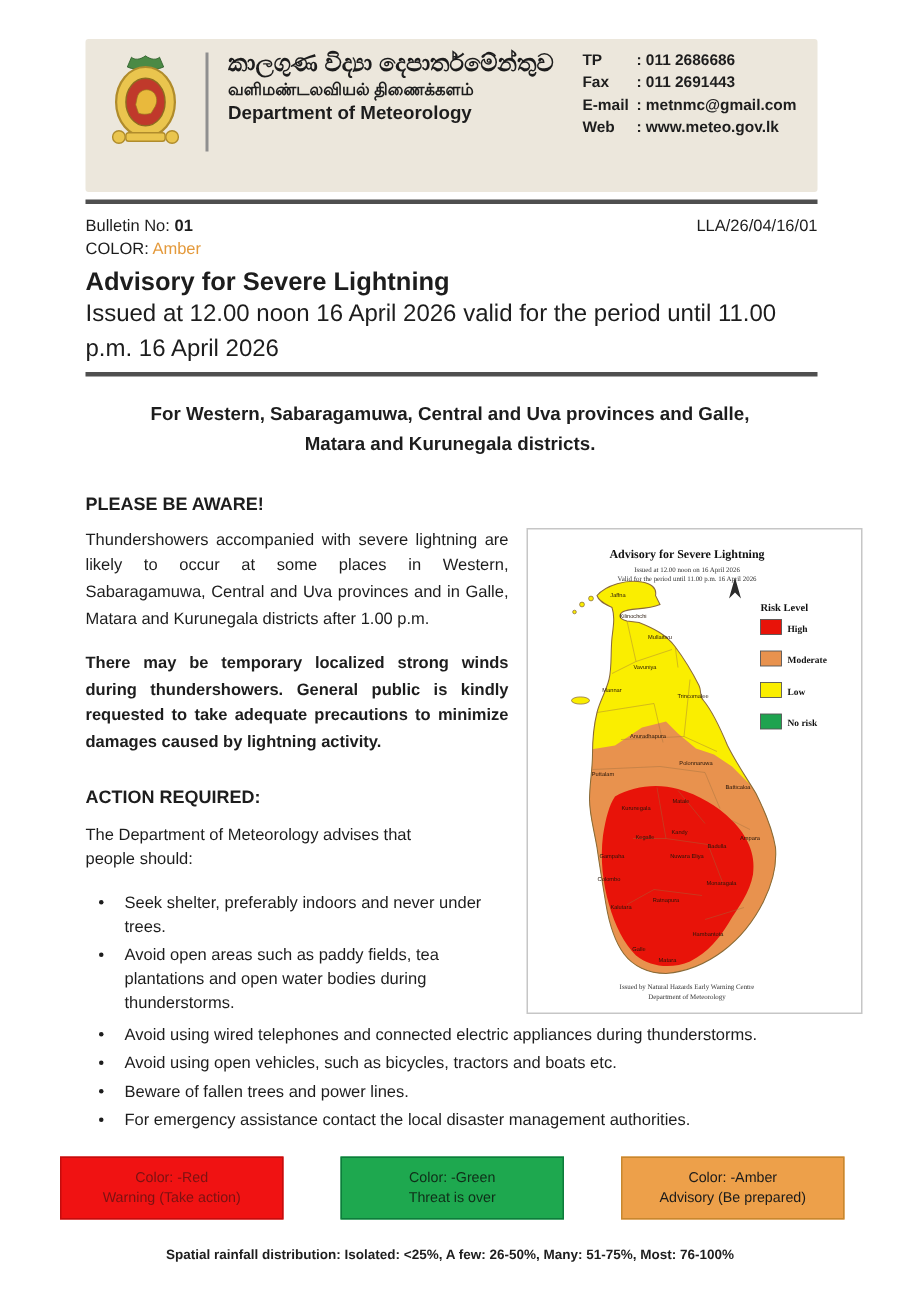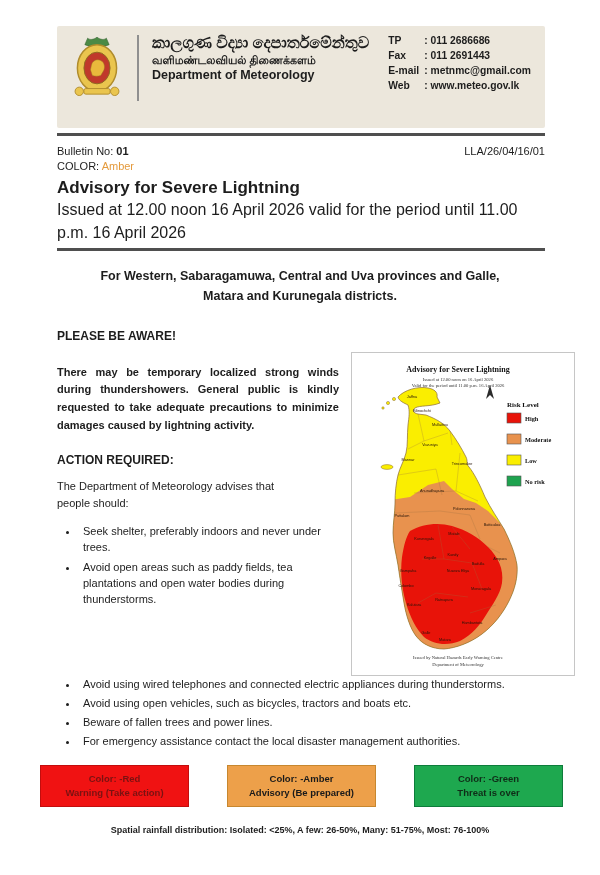"Thundershowers accompanied with severe" p.para { html: none -> <p>Thundershowers accompanied with severe lightning are likely to occur at some places in Western, Sabaragamuwa, Central and Uva provinces and in Galle, Matara and Kurunegala districts after 1.00 p.m.</p> }
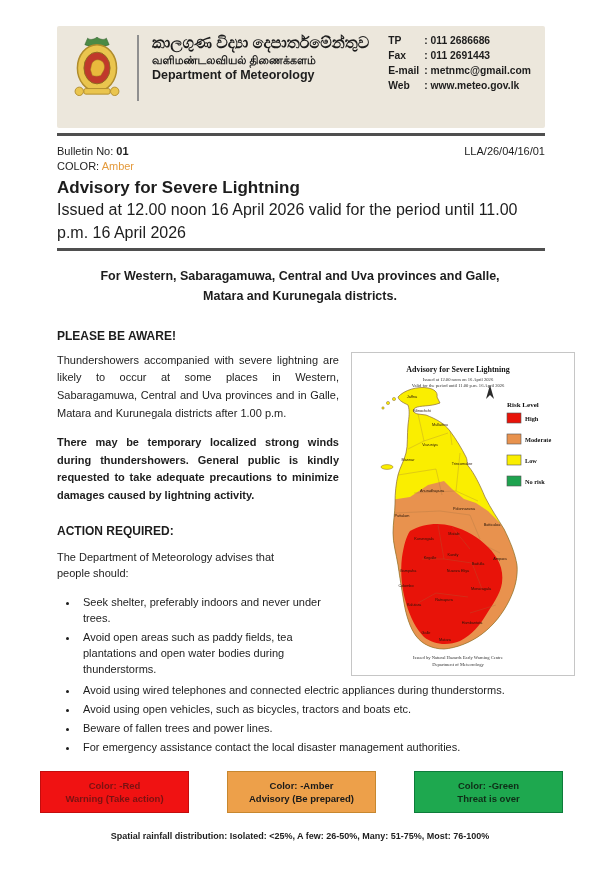"Color: -Red" .cbox { font-weight: bold -> normal }
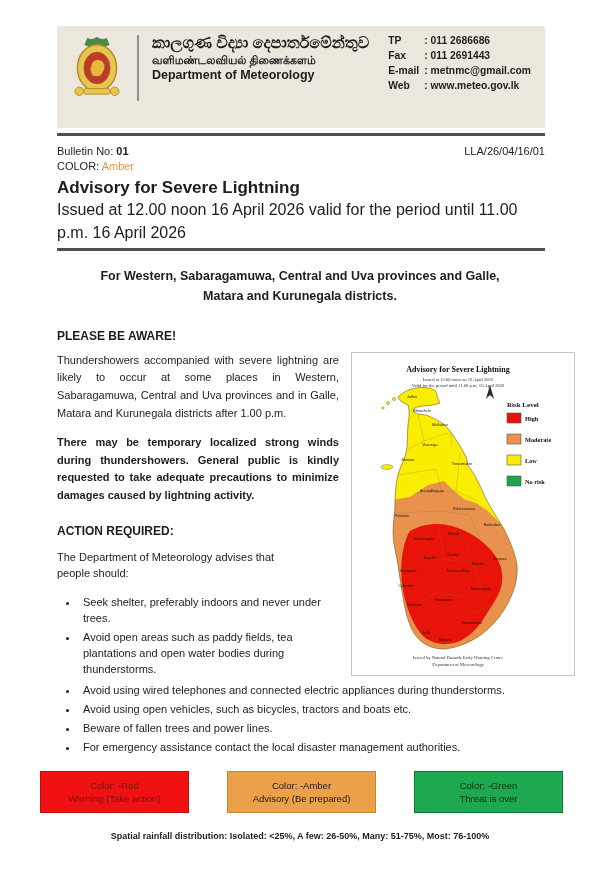"Color: -Amber" div.cbox { order: before "Color: -Green" -> after "Color: -Green" }
